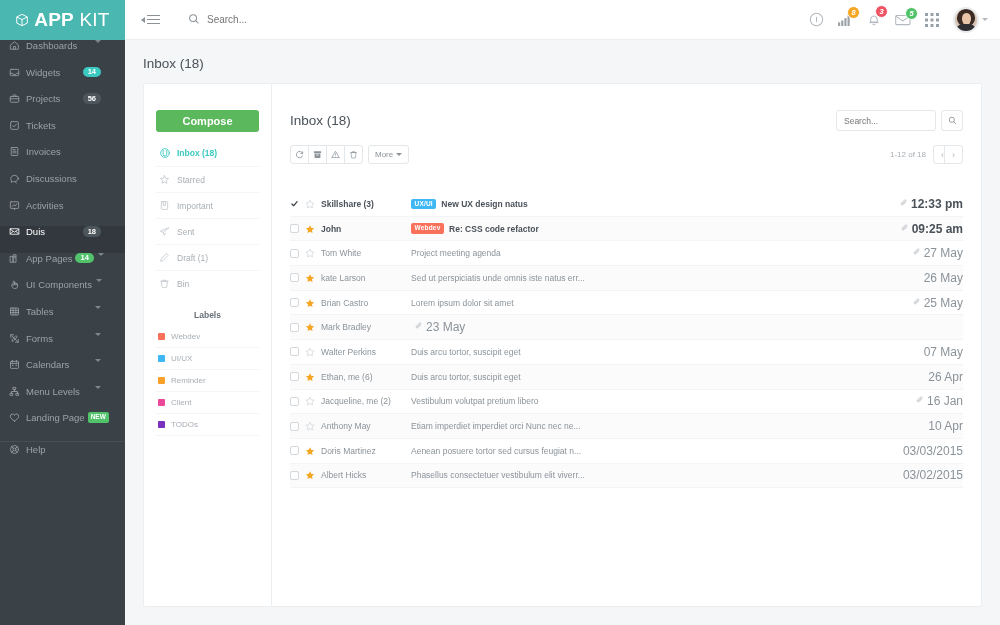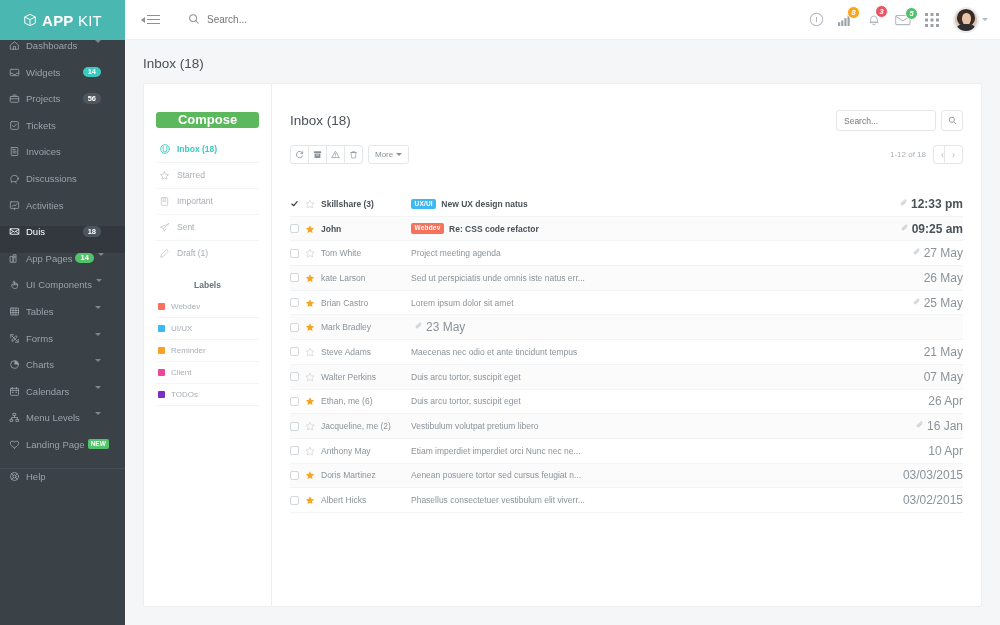"APP KIT" .logo-text { font-size: 15px -> 19px }
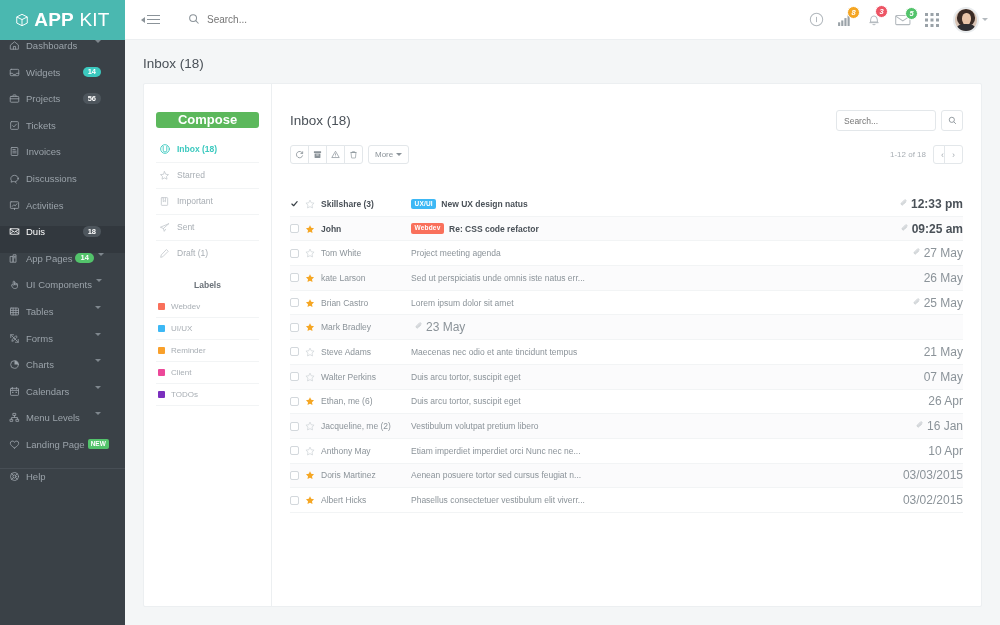"Compose" .compose { font-size: 13px -> 11px; height: 16px -> 22px }
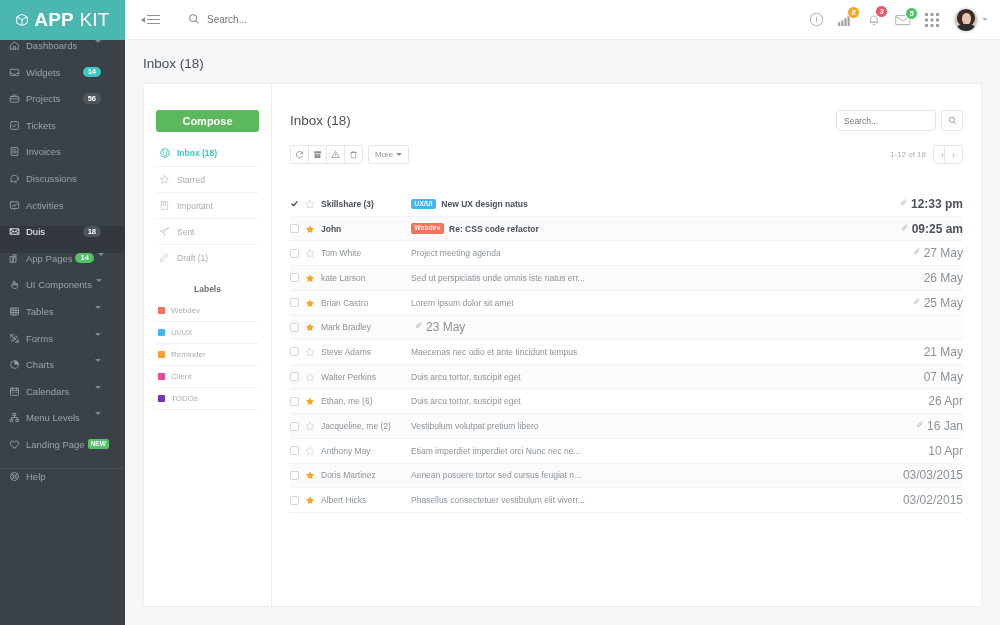"Bin" div.folder { html: none -> <div> <span> <svg> <path></path> <path></path> <path></path> </svg> </span> <span>Bin</span> </div> }
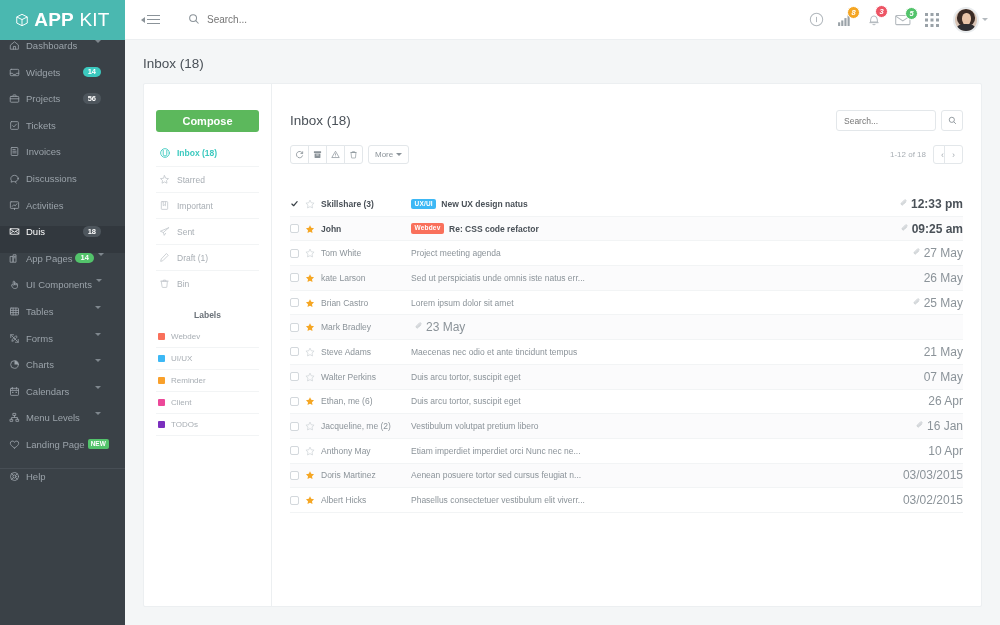"Steve Adams" div.mrow { html: <div> <span></span> <span> <svg> <path></path> </svg> </span> <span>Steve Adams</span> <span> <span>Maecenas nec odio et ante tincidunt tempus</span> </span> <span> <span>21 May</span> </span> </div> -> none }
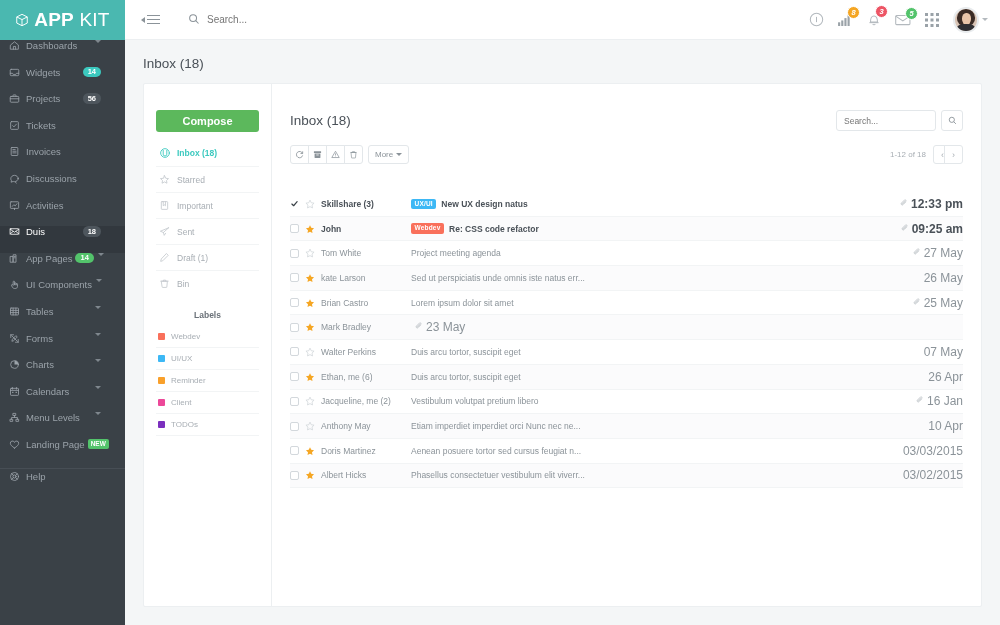"Charts" div.nav-item { html: <div> <span> <svg> <circle></circle> <path></path> </svg> </span> <span>Charts</span> <i></i> </div> -> none }
